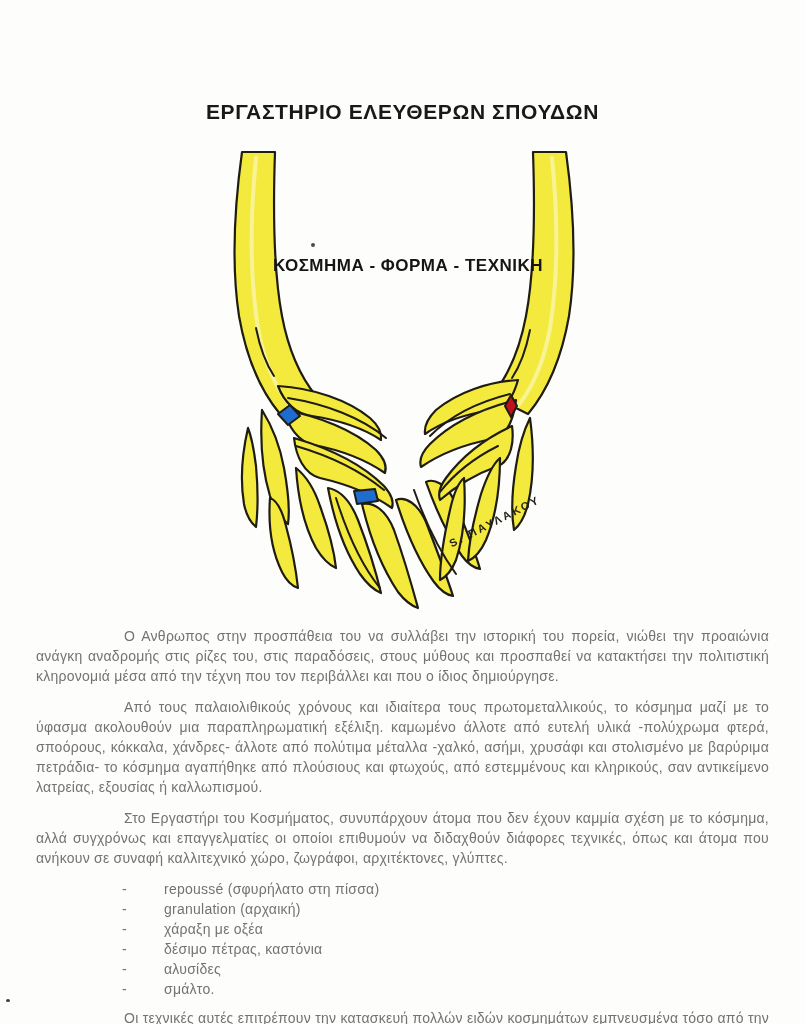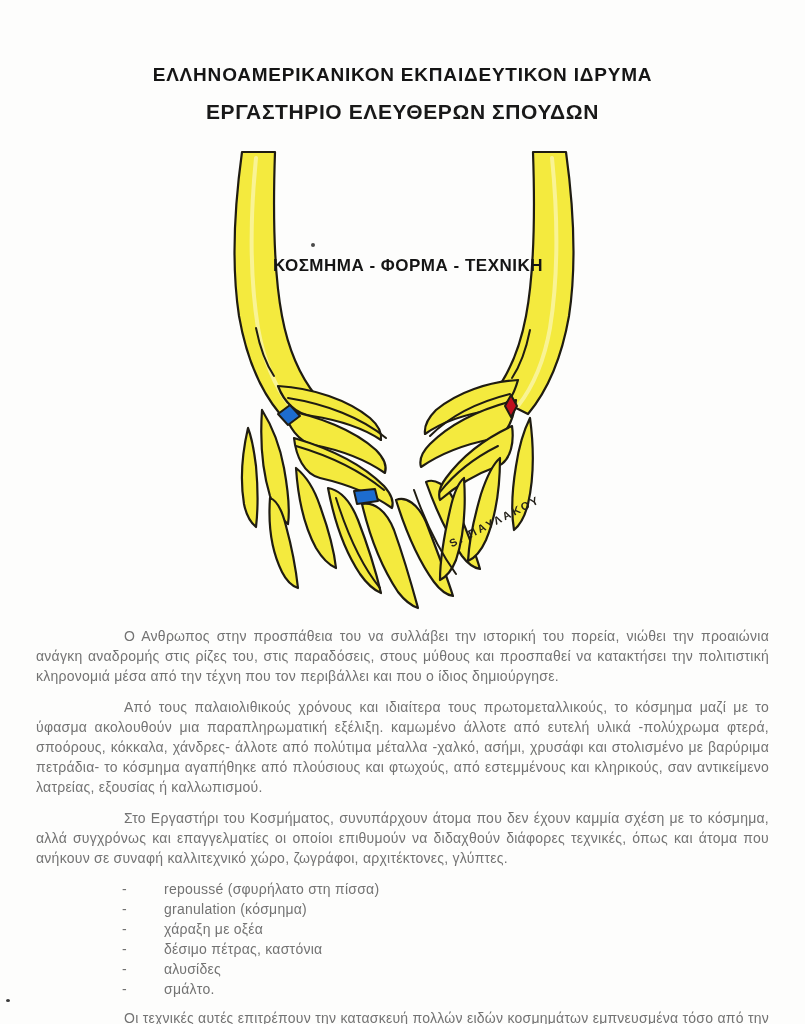"ΕΛΛΗΝΟΑΜΕΡΙΚΑΝΙΚΟΝ ΕΚΠΑΙΔΕΥΤΙΚΟΝ ΙΔΡΥΜΑ" h1.letterhead-org { html: <h1>ΕΛΛΗΝΟΑΜΕΡΙΚΑΝΙΚΟΝ ΕΚΠΑΙΔΕΥΤΙΚΟΝ ΙΔΡΥΜΑ</h1> -> none }
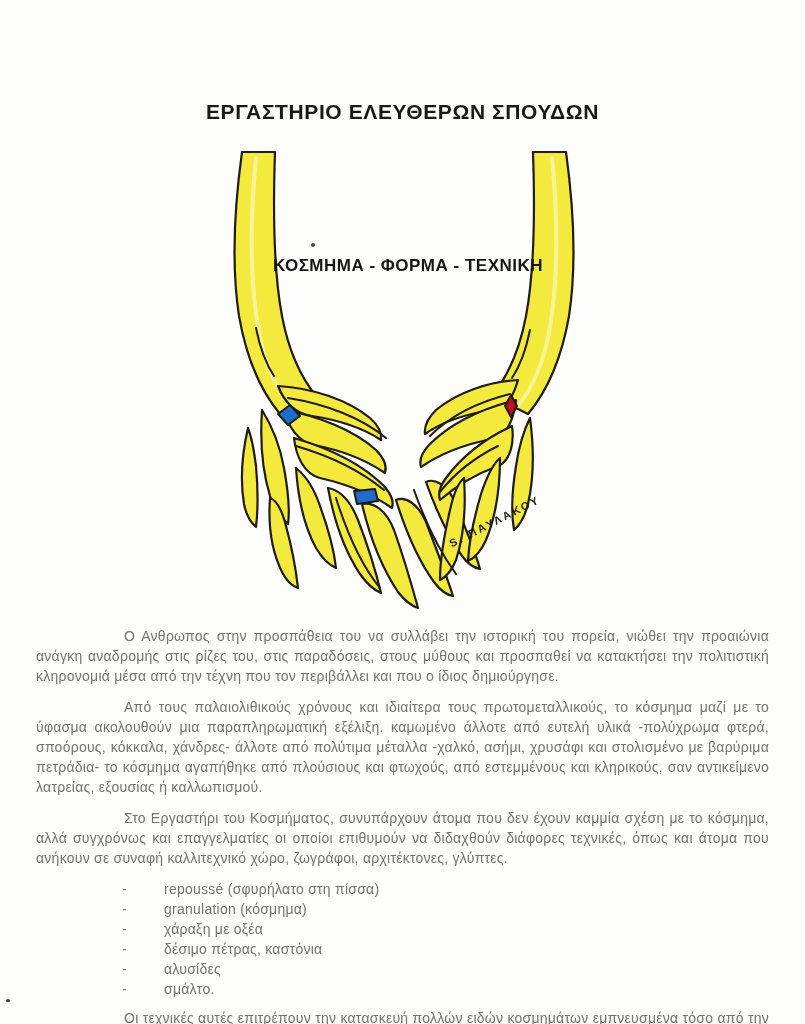"granulation (κόσμημα)" span.li-text { text: κόσμημα -> αρχαική }
